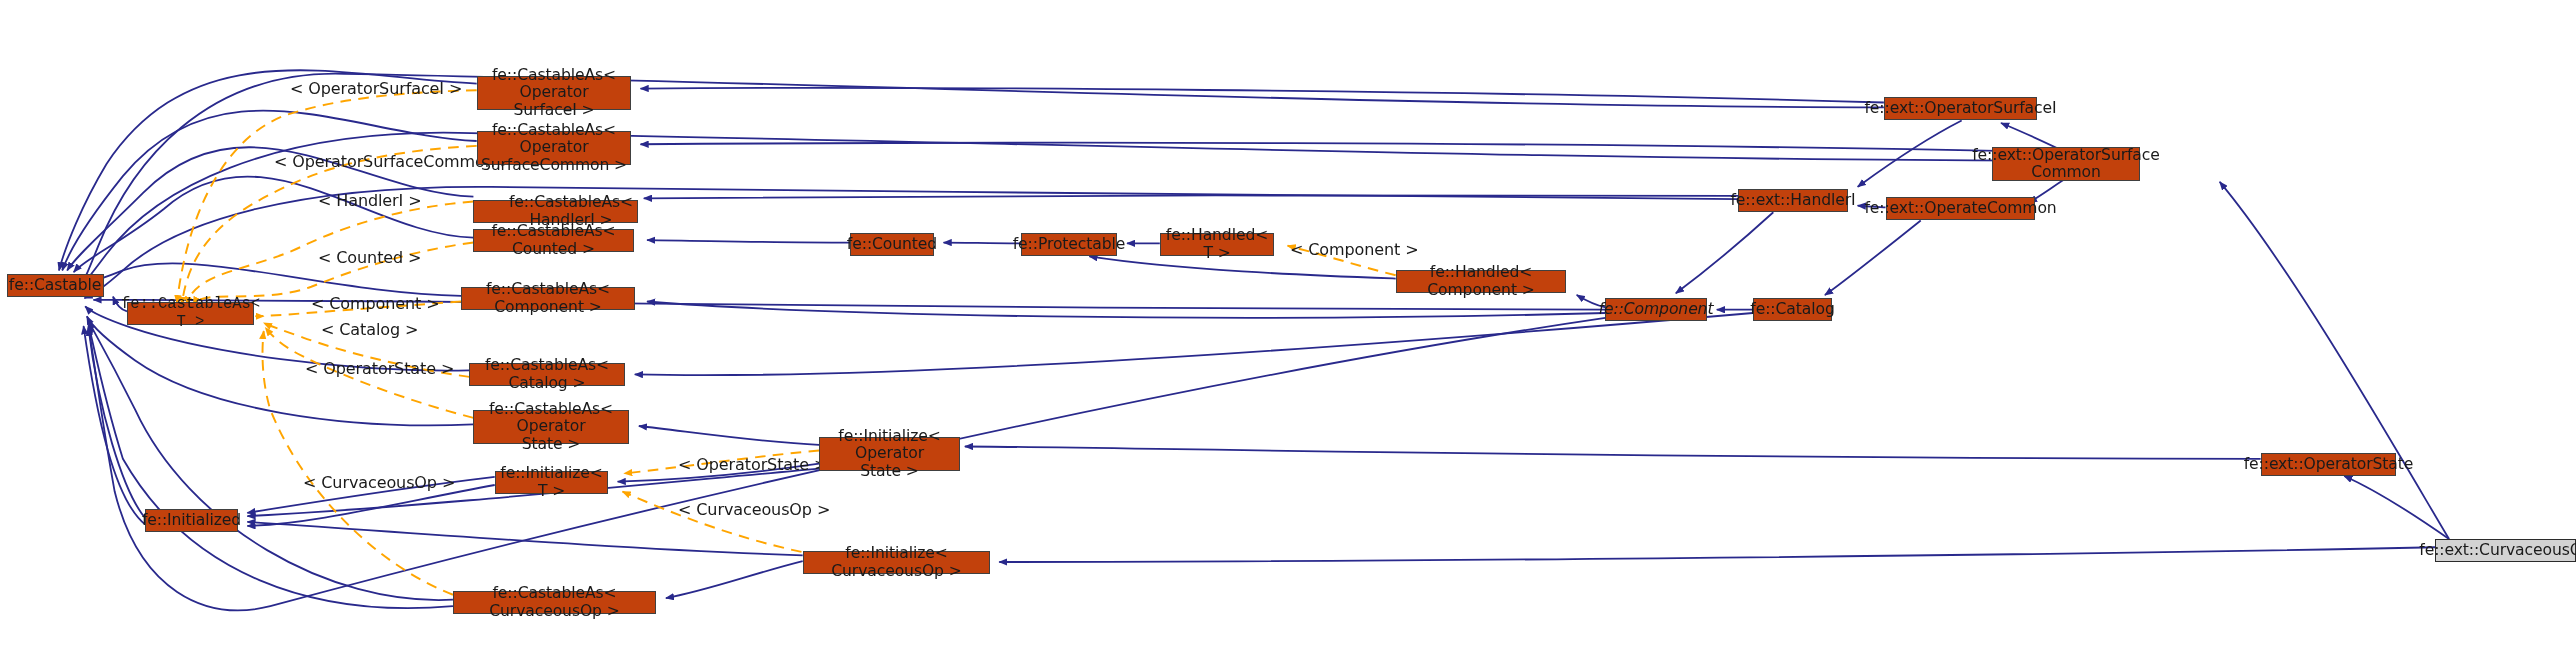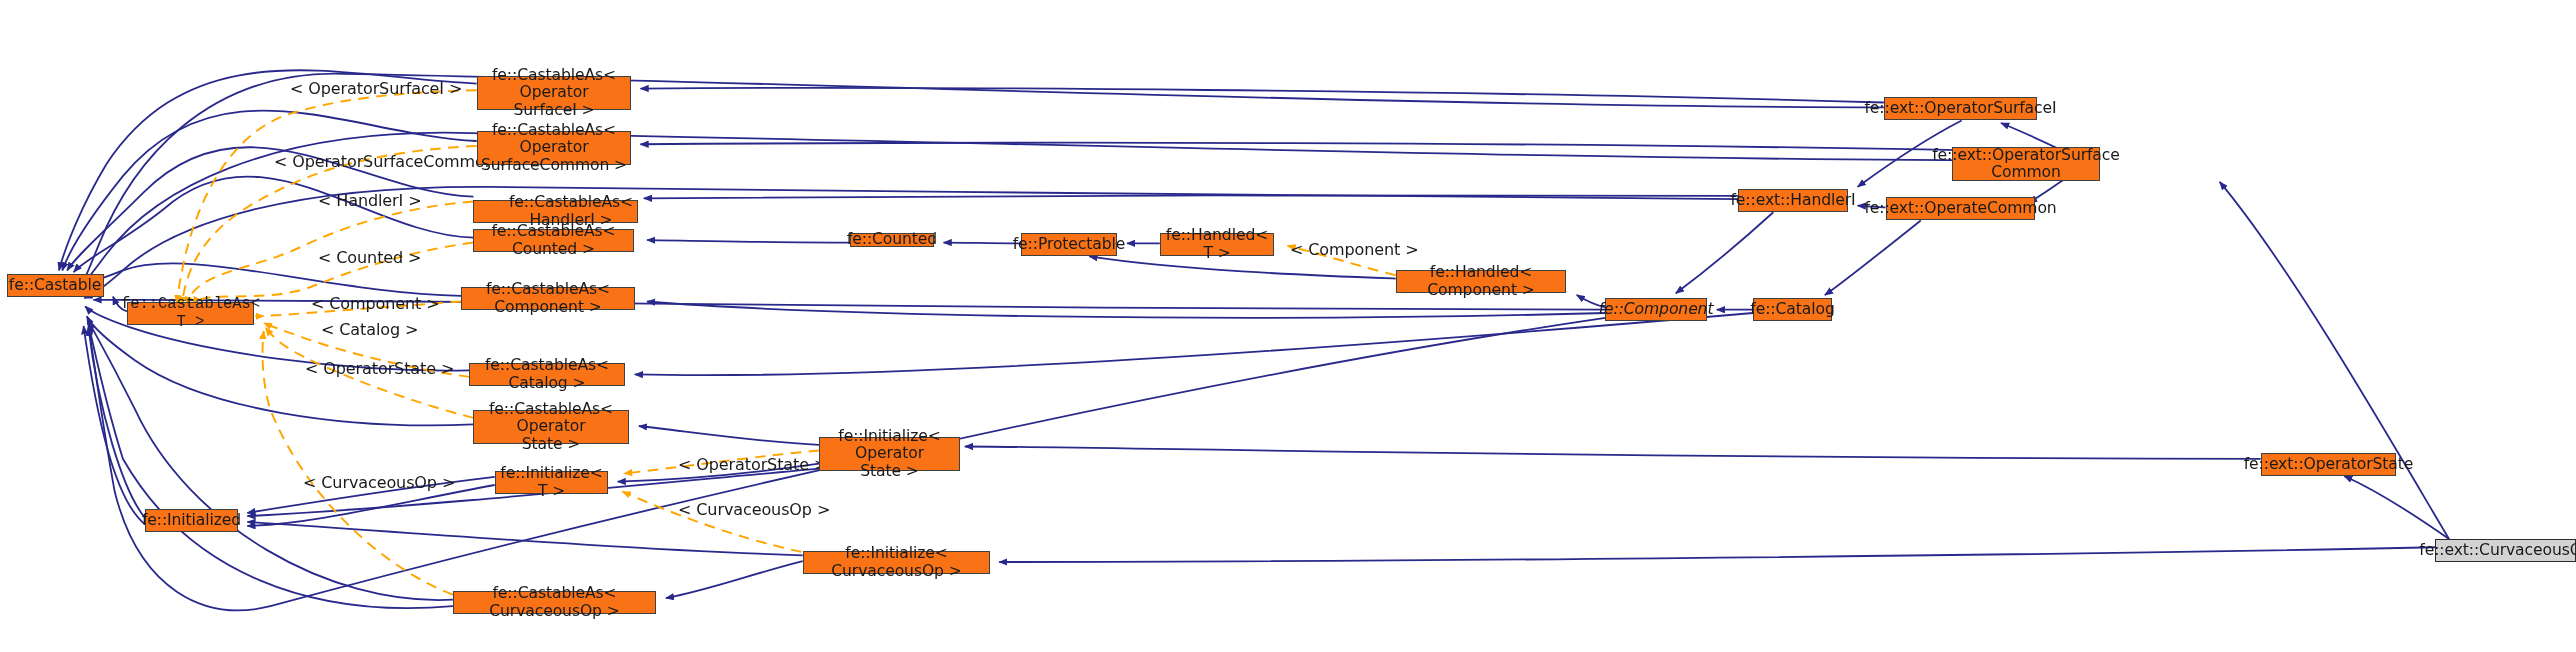"fe::CastableAs< Operator" .node { background: #f97316 -> #c2410c }
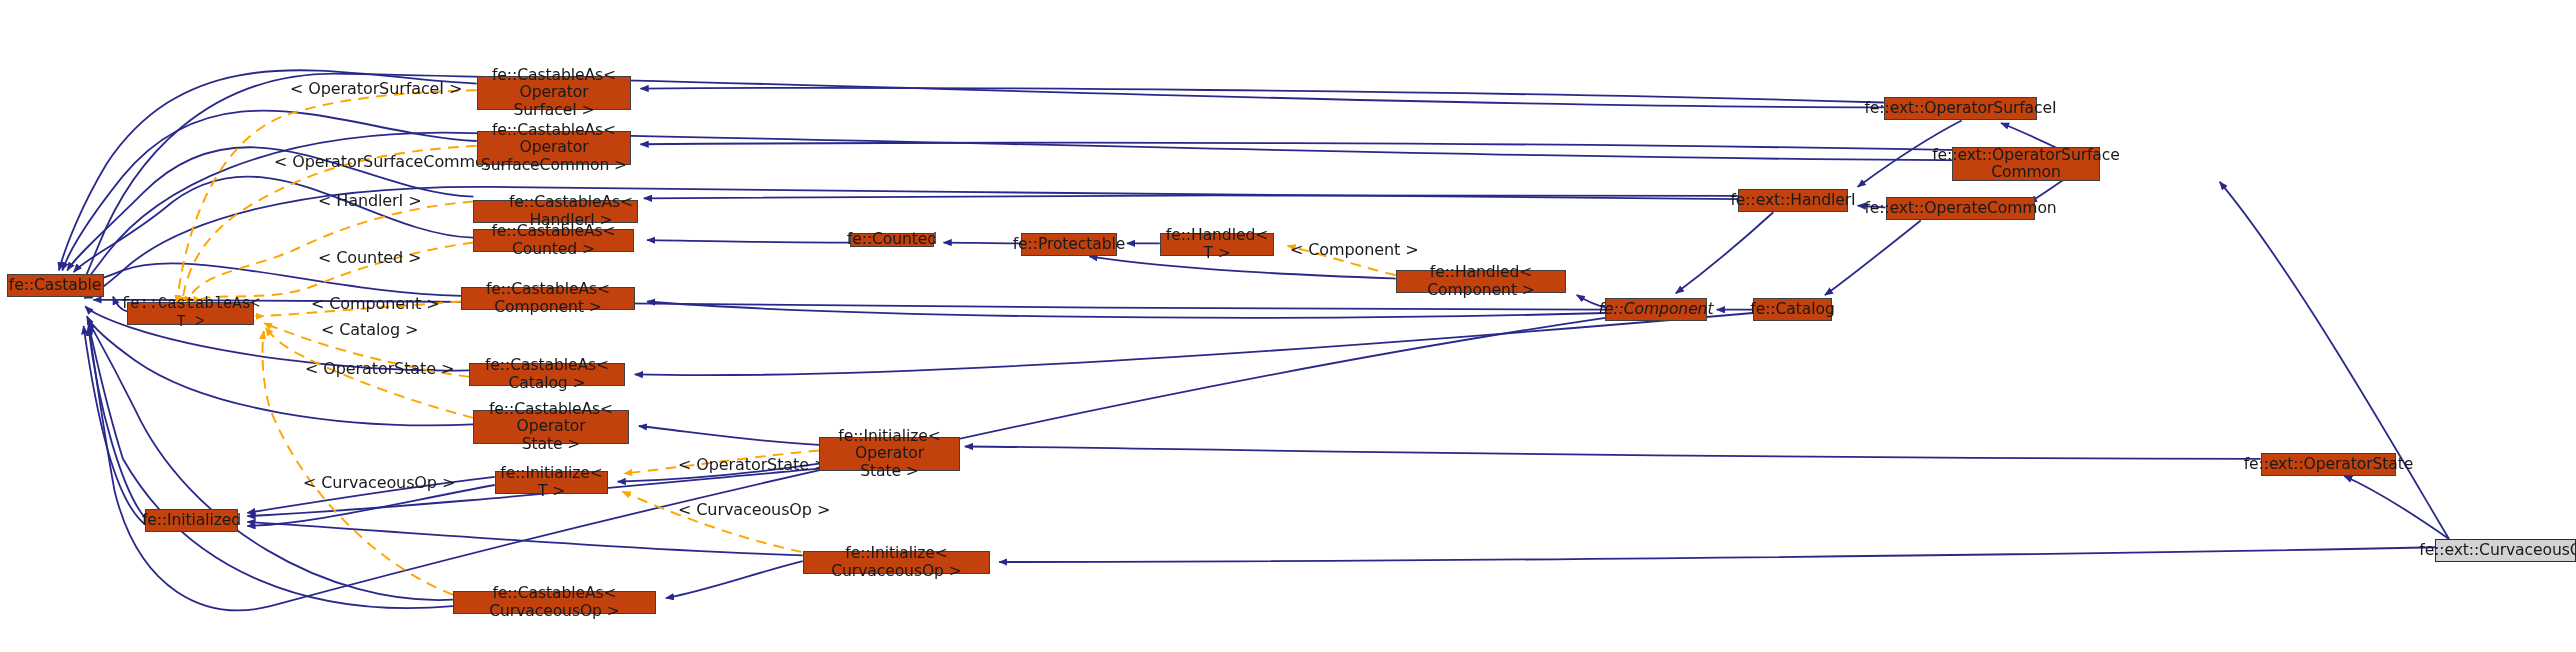"fe::ext::OperatorSurface" div.node { left: 1952px -> 1992px }
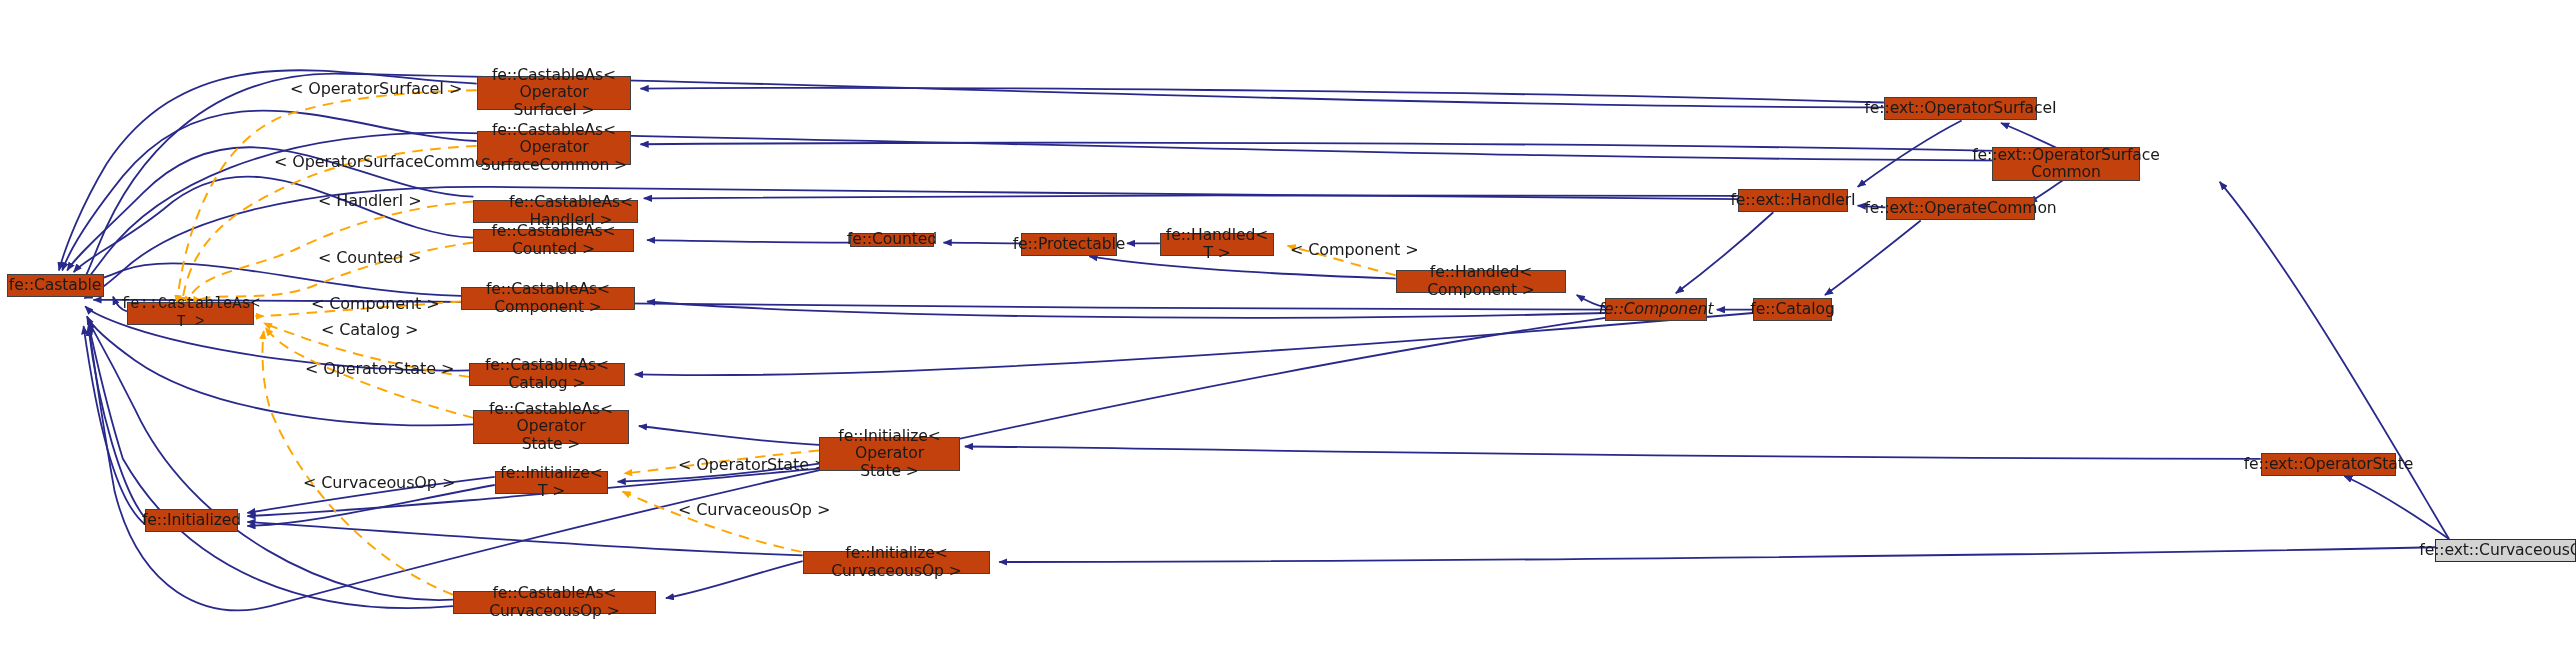"fe::Counted" div.node { height: 14px -> 23px }
